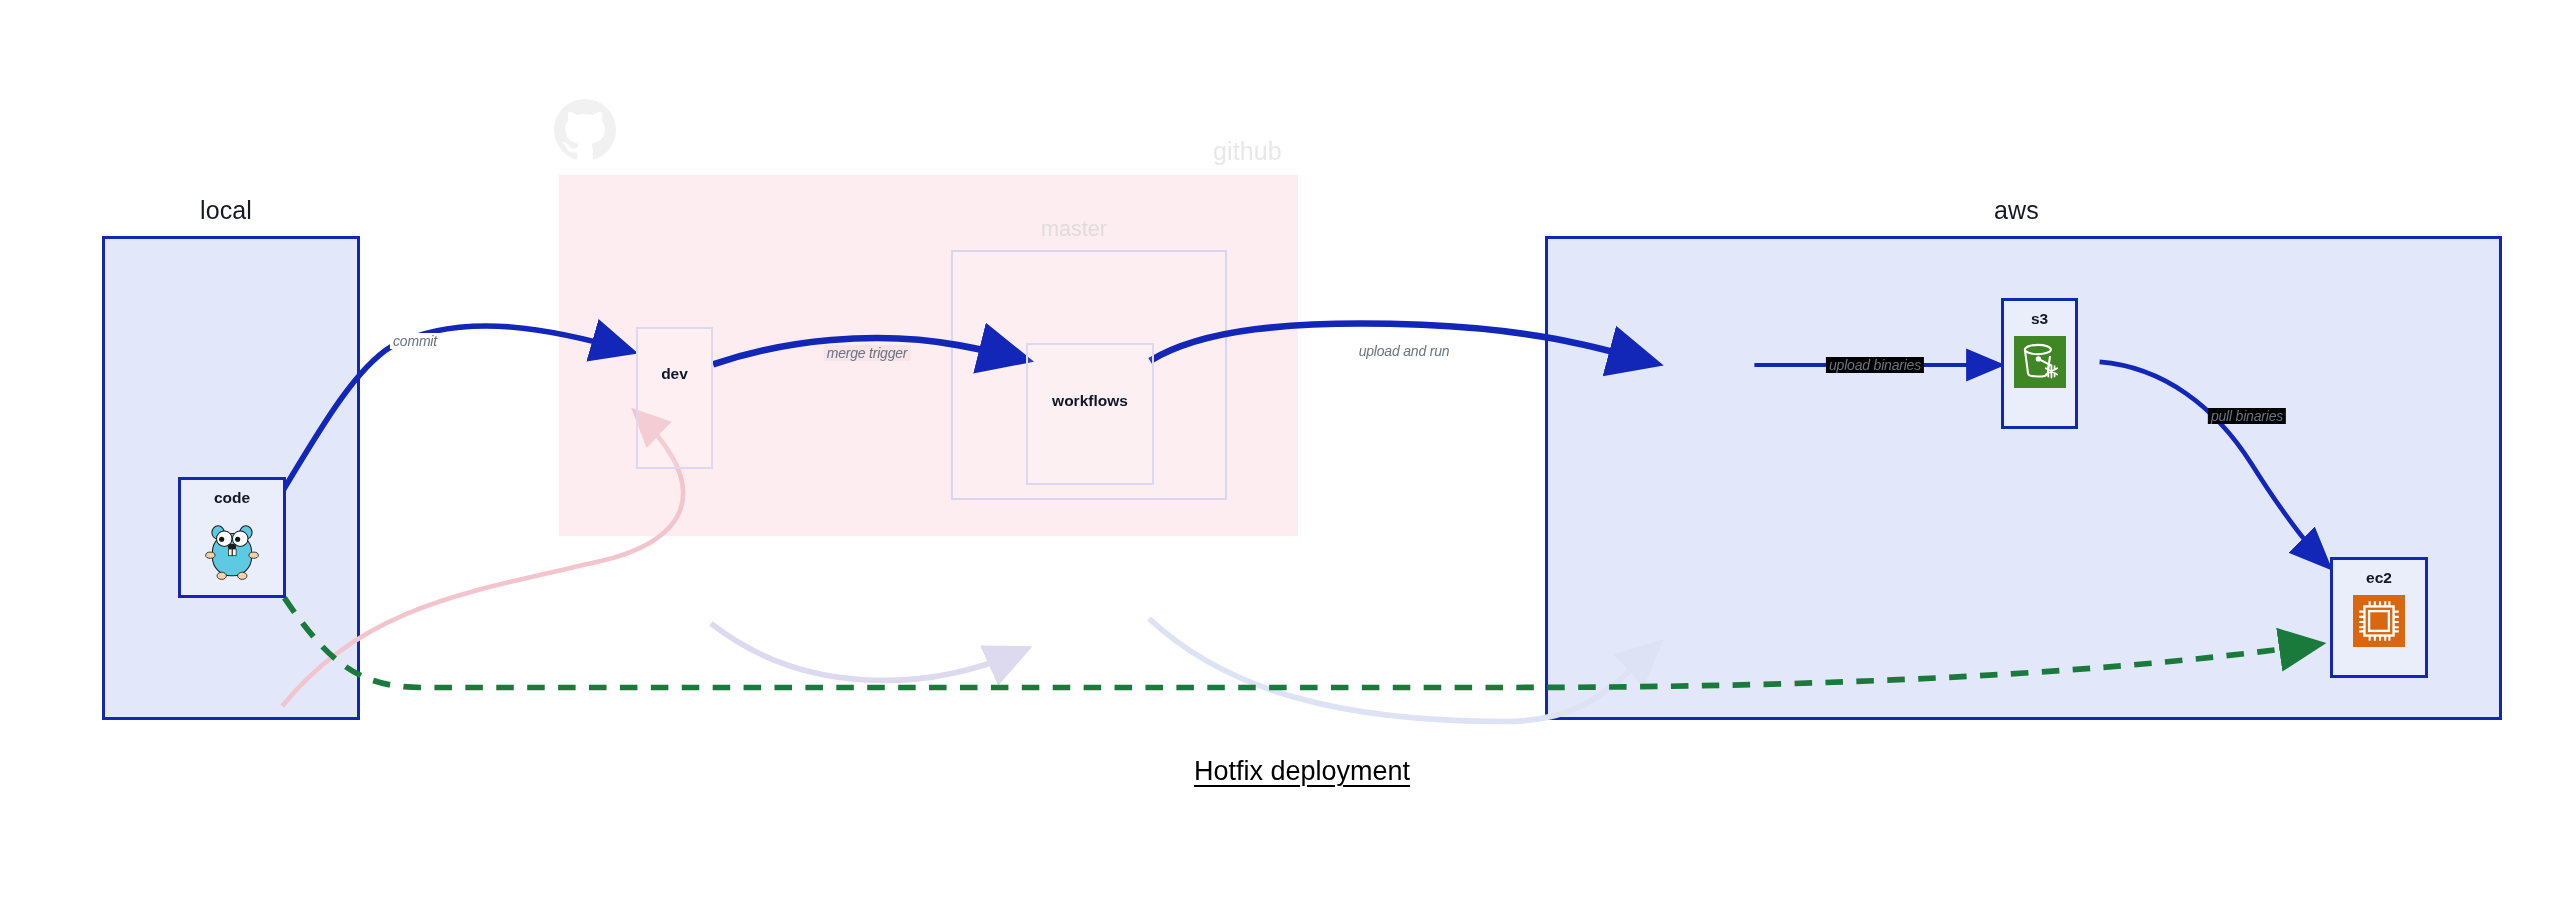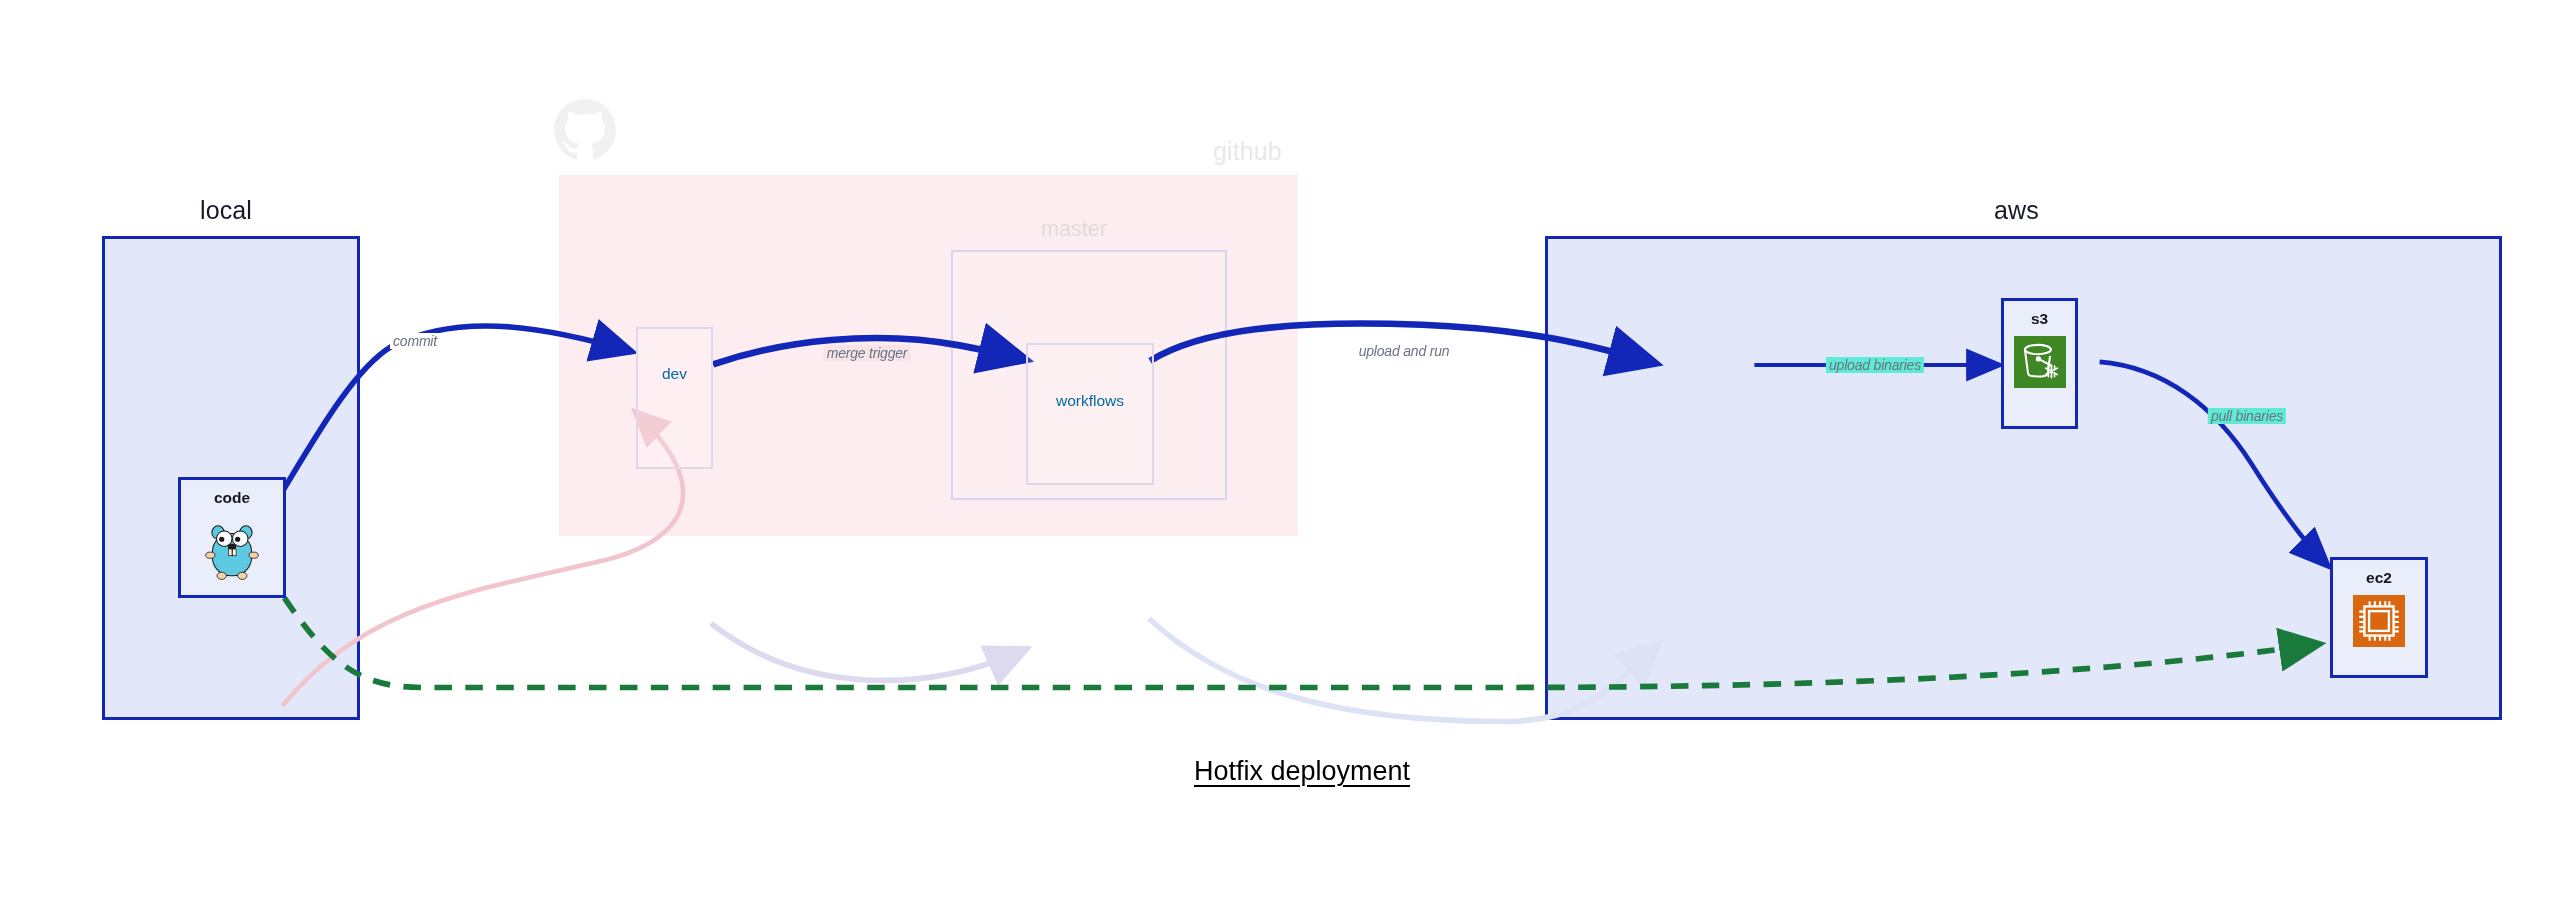"dev" .node.ghost .node-label { color: #0369a1 -> #0f172a; font-weight: normal -> bold }
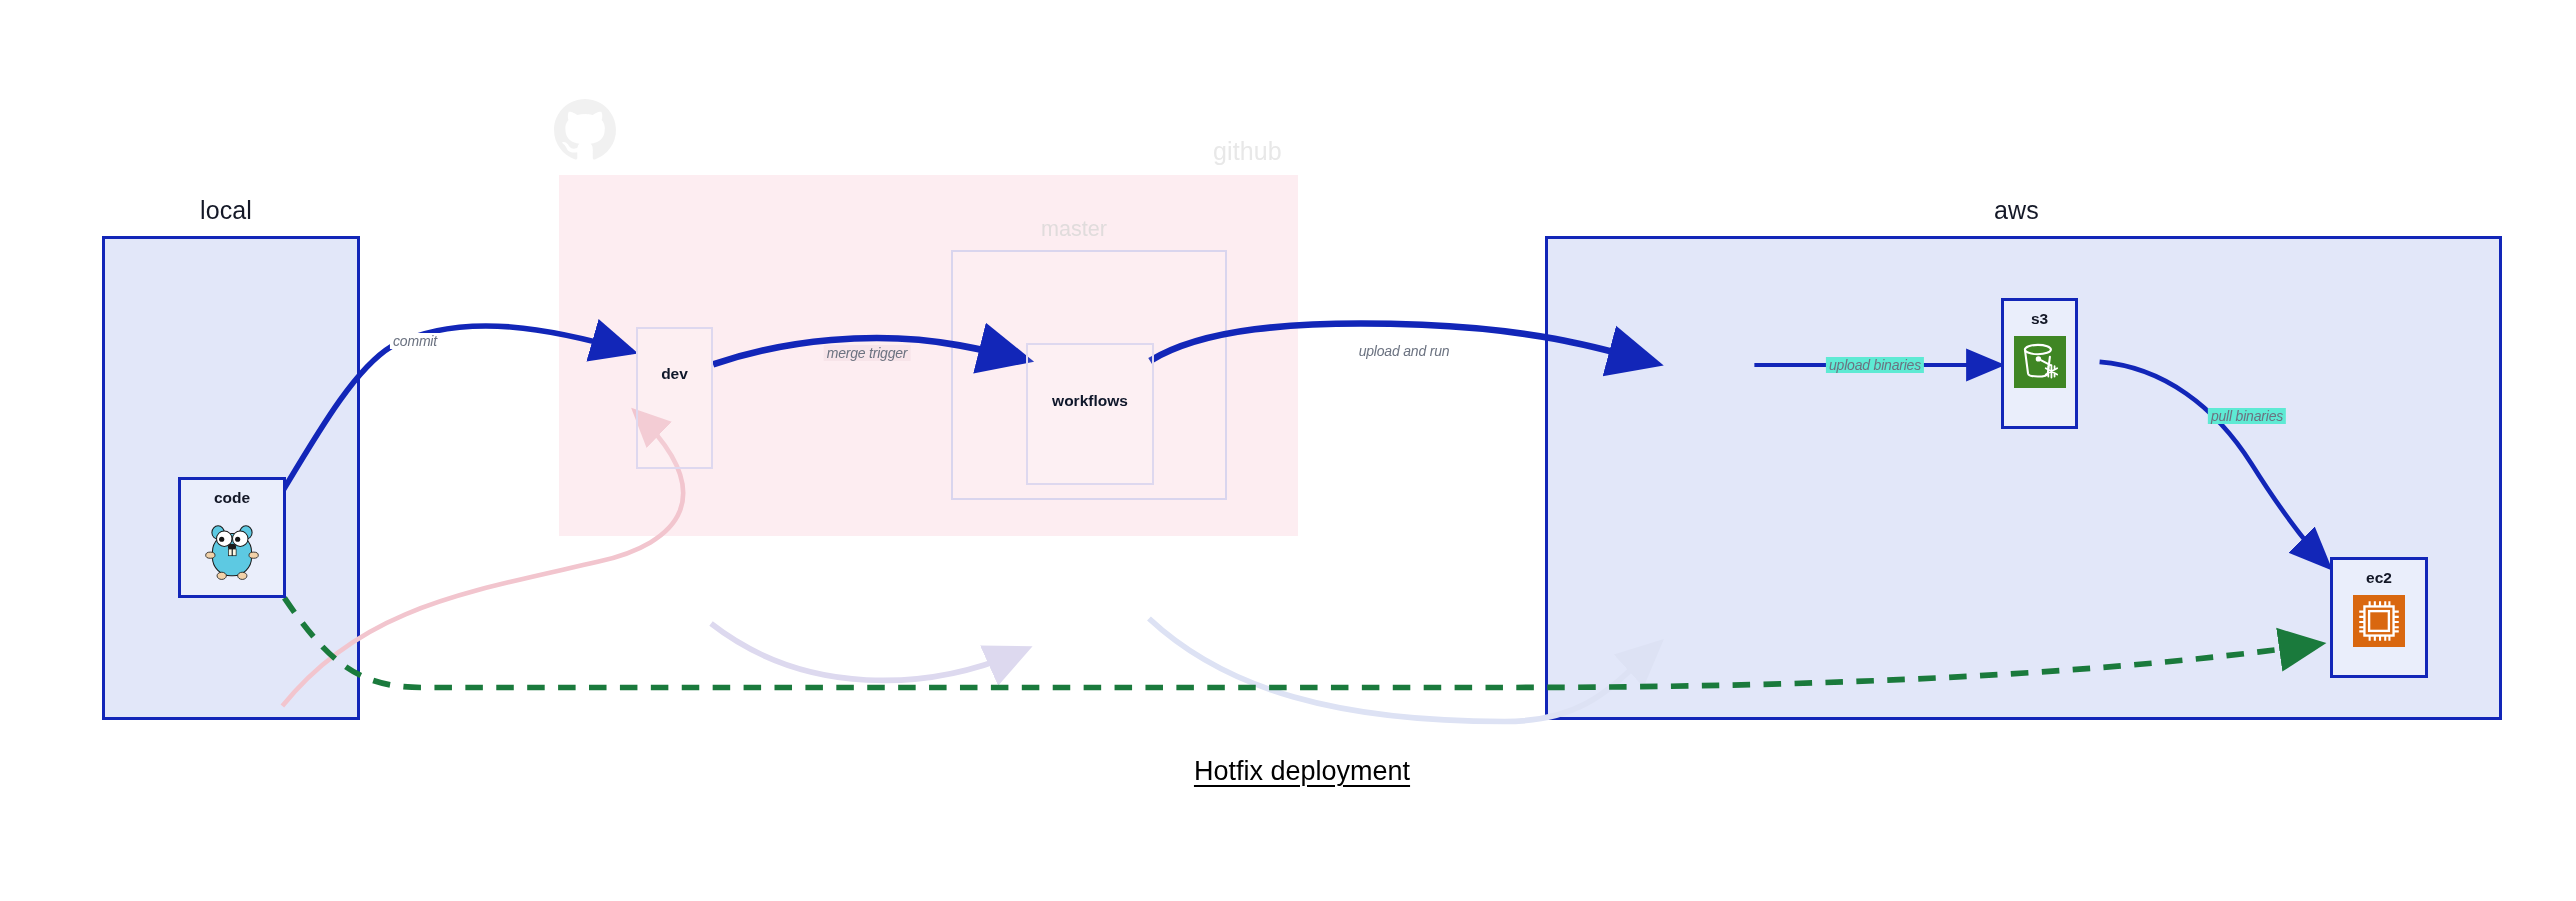"upload binaries" .edge-label.on-blue { background: #5eead4 -> #000000 }
